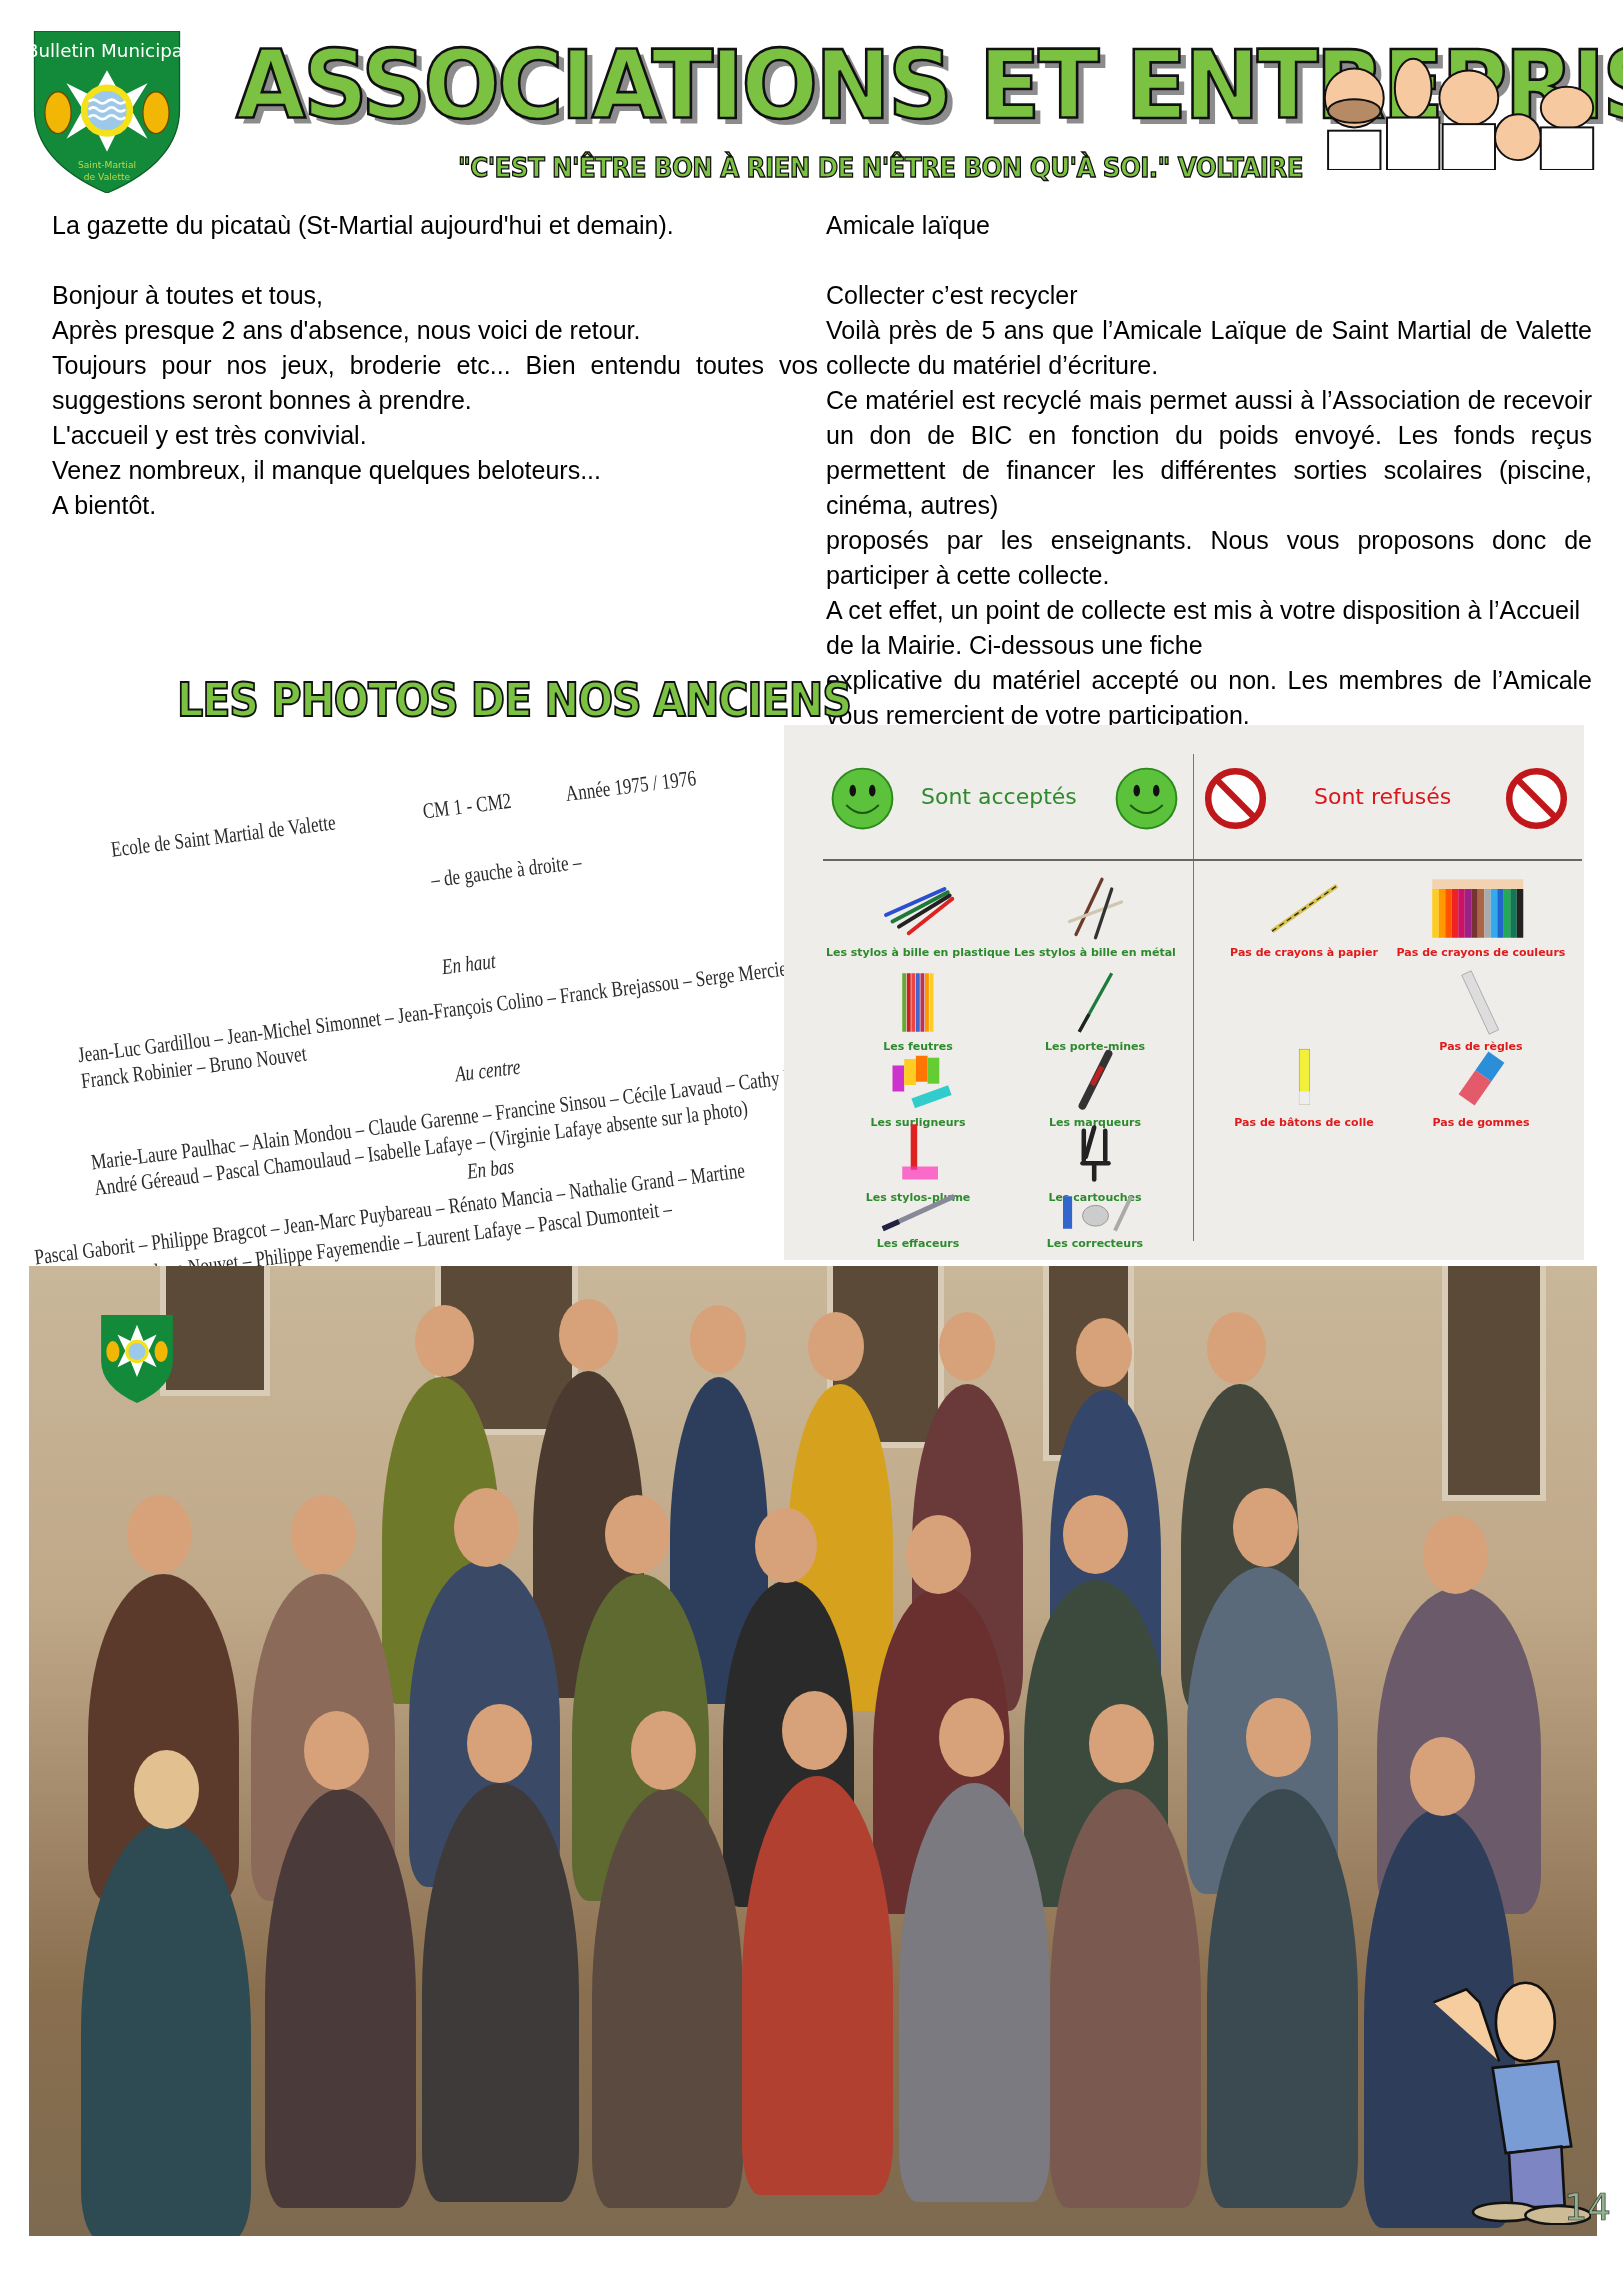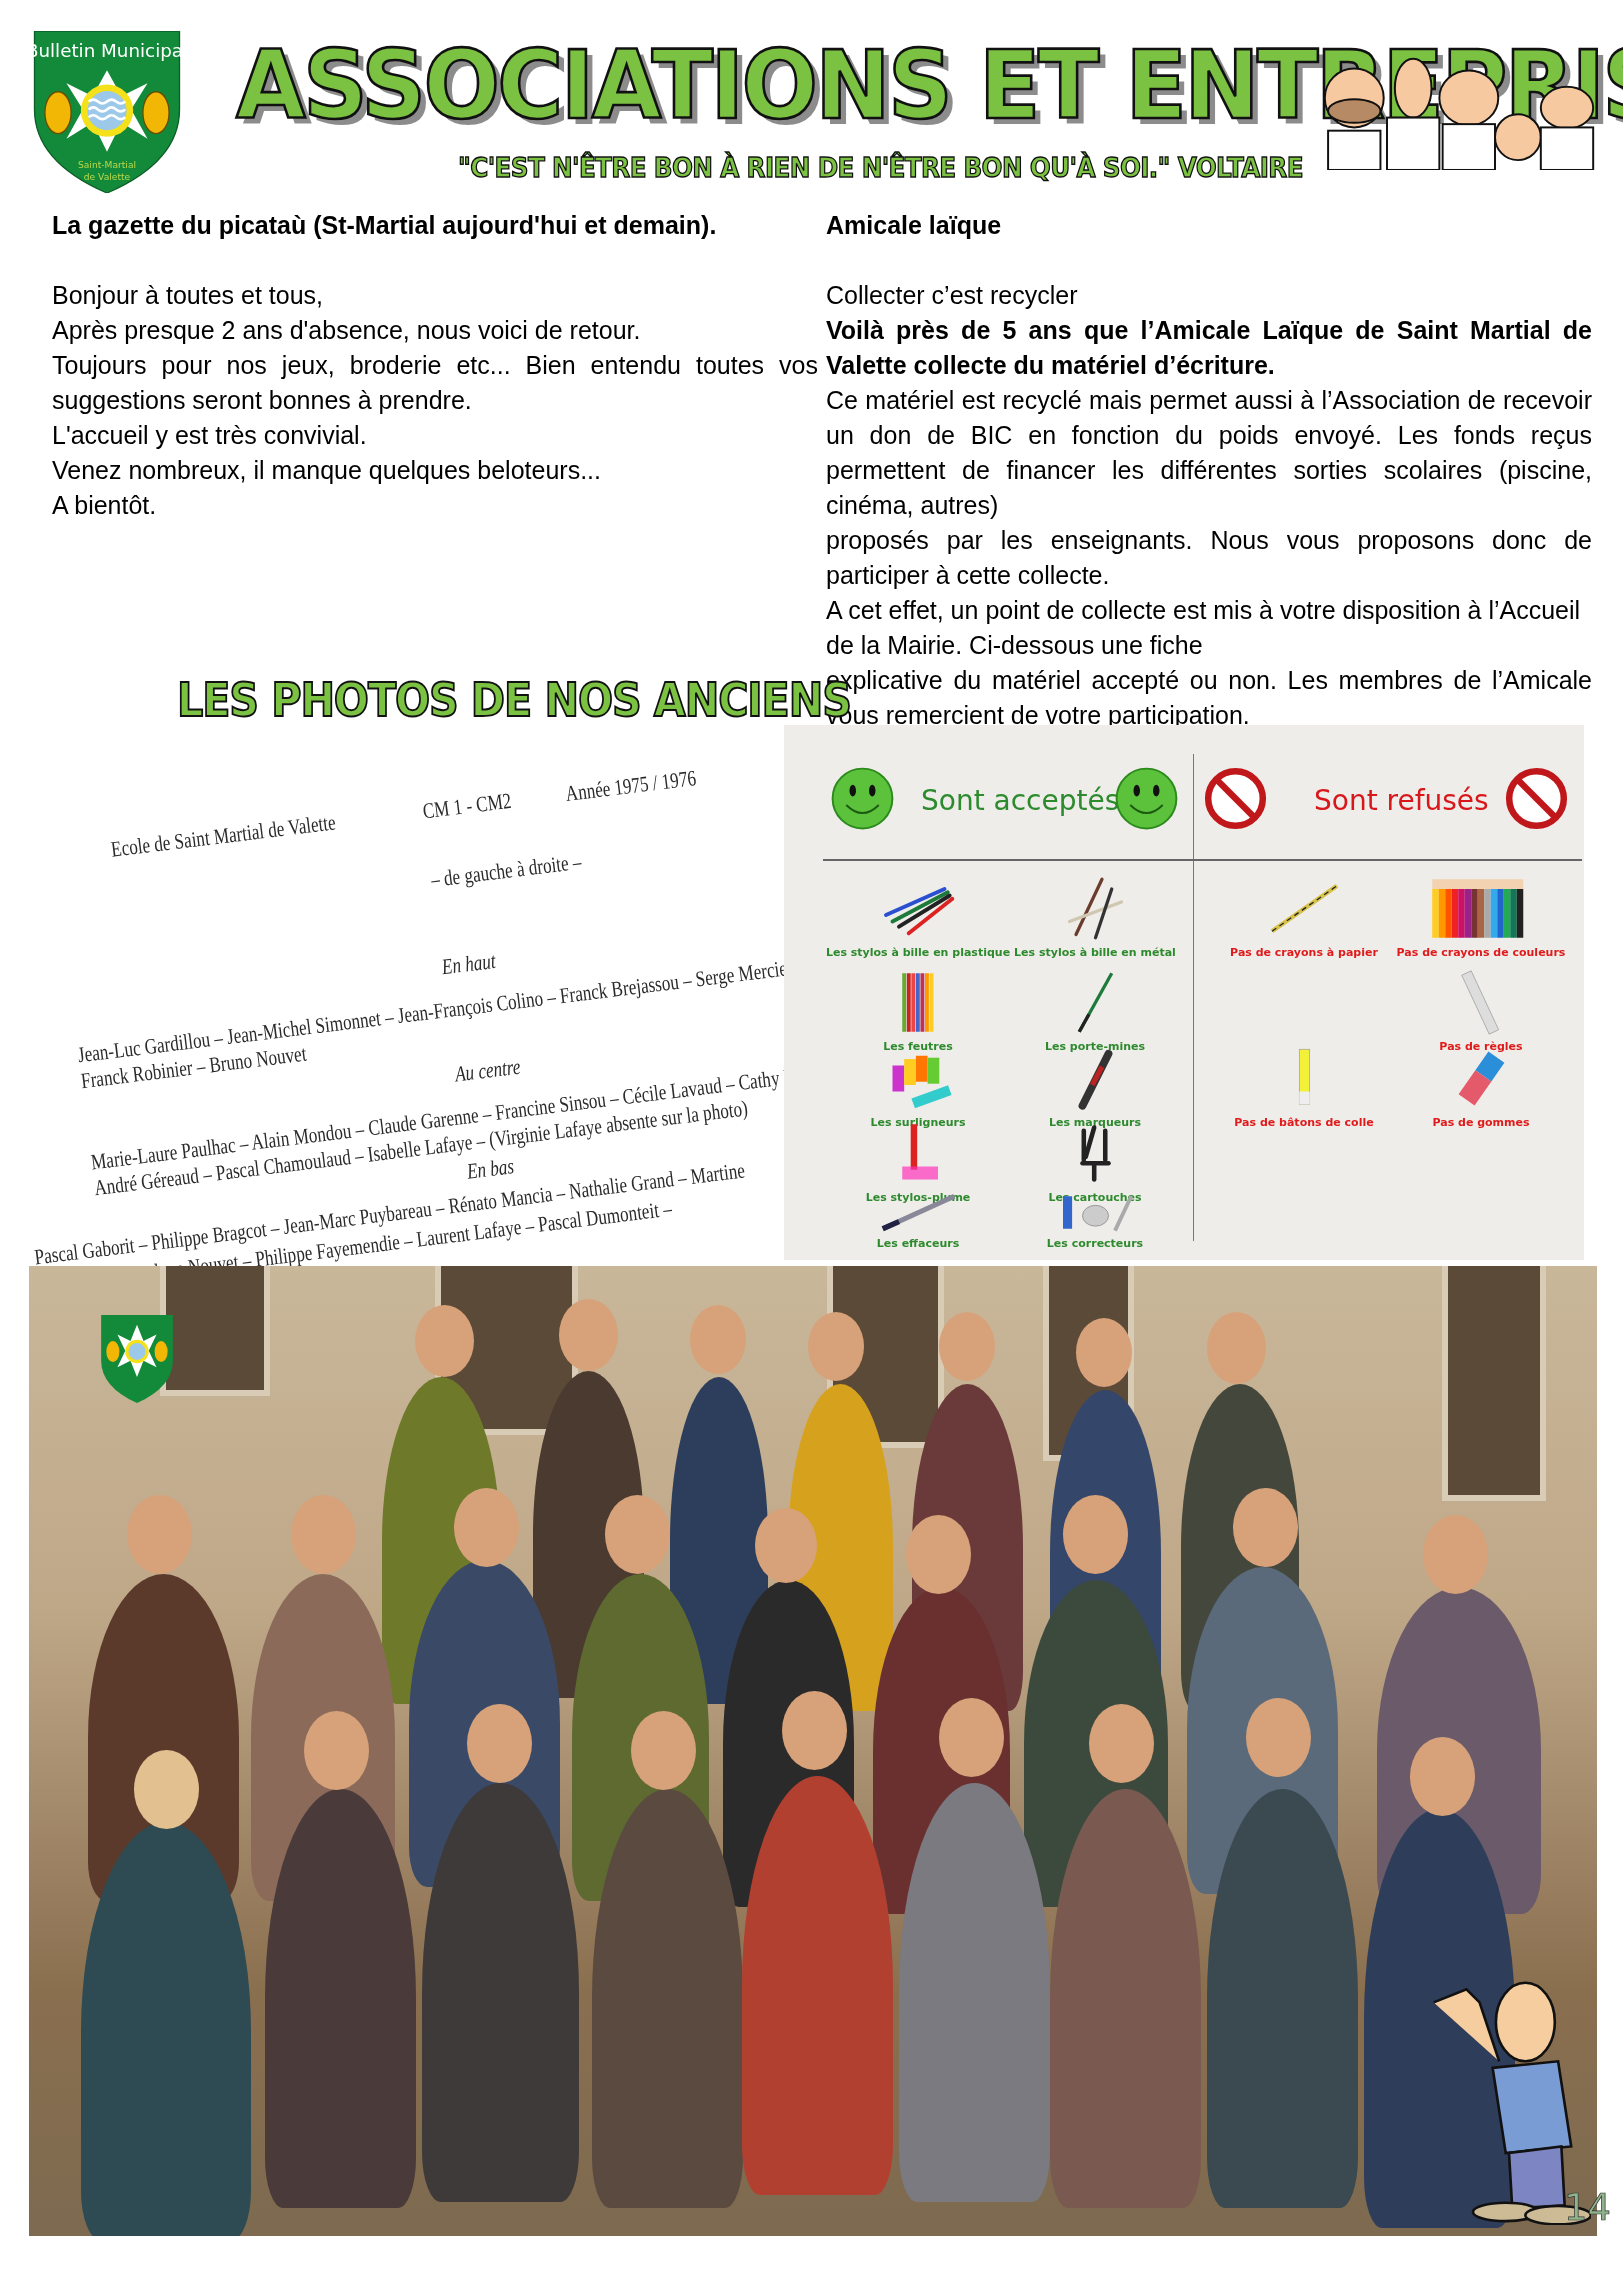"La gazette du picataù (St-Martial" .col .b { font-weight: bold -> normal }
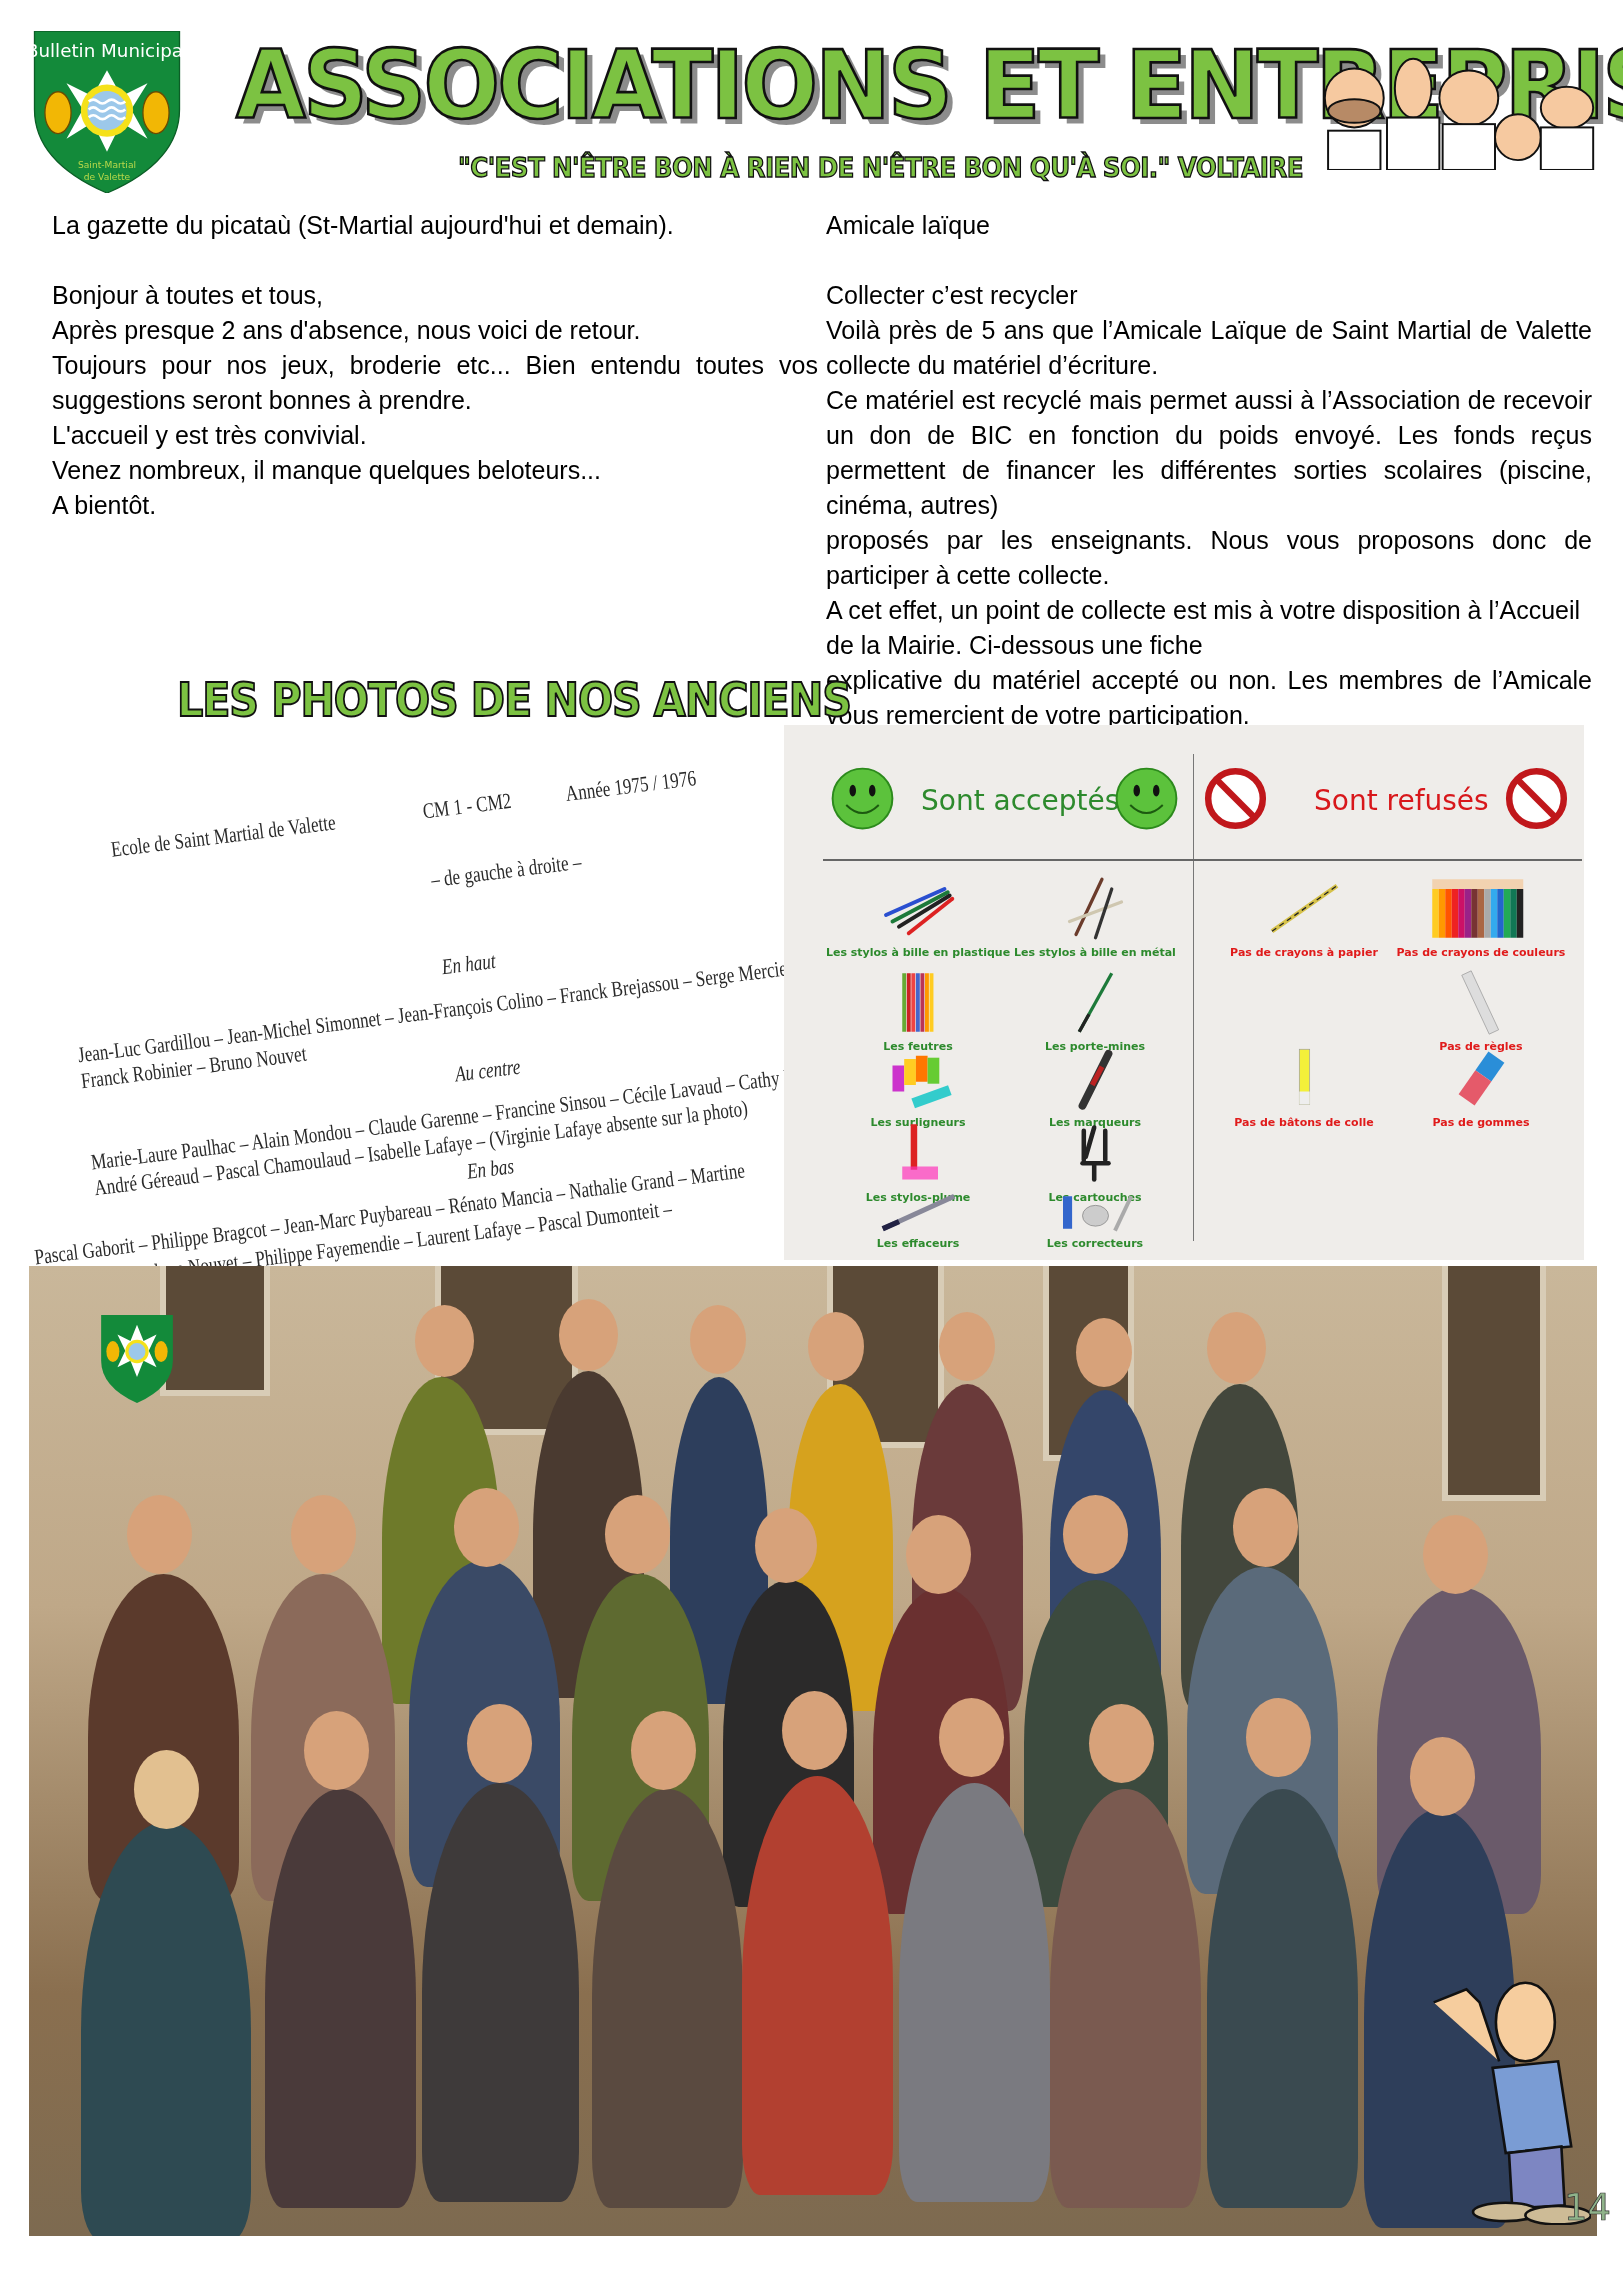"Sont acceptés" .flyer .hdr { font-size: 28px -> 22px }
